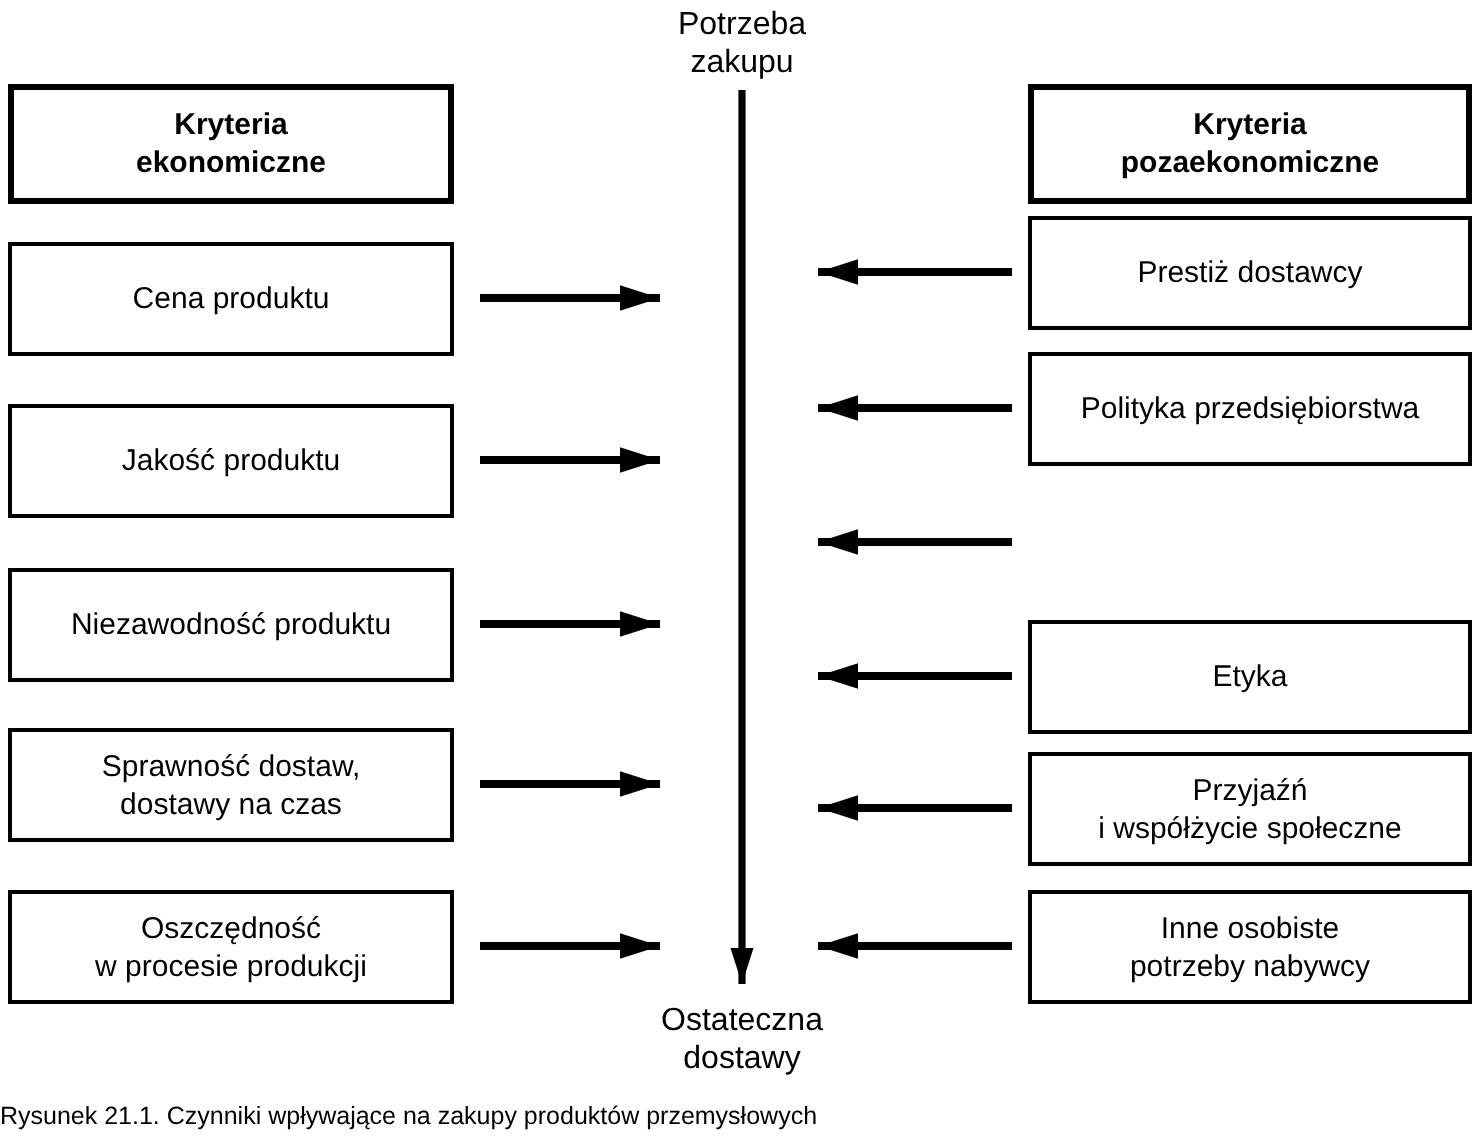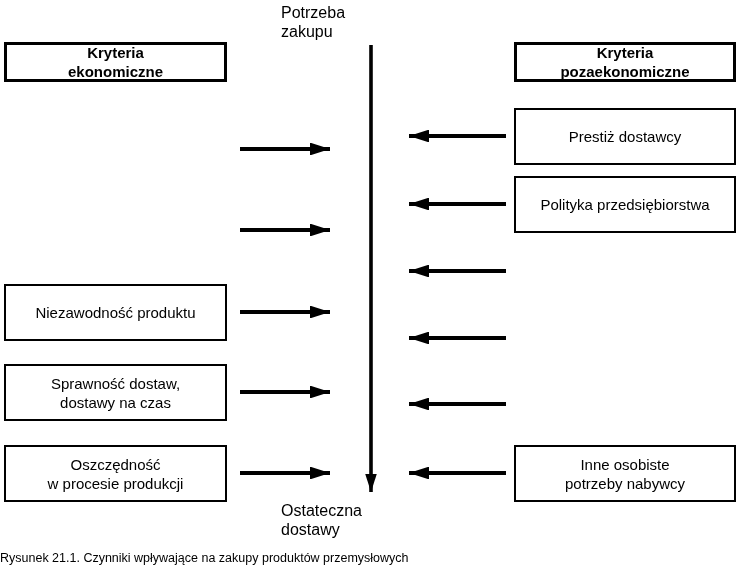"Potrzeba" .flow-label { text-align: none -> center }
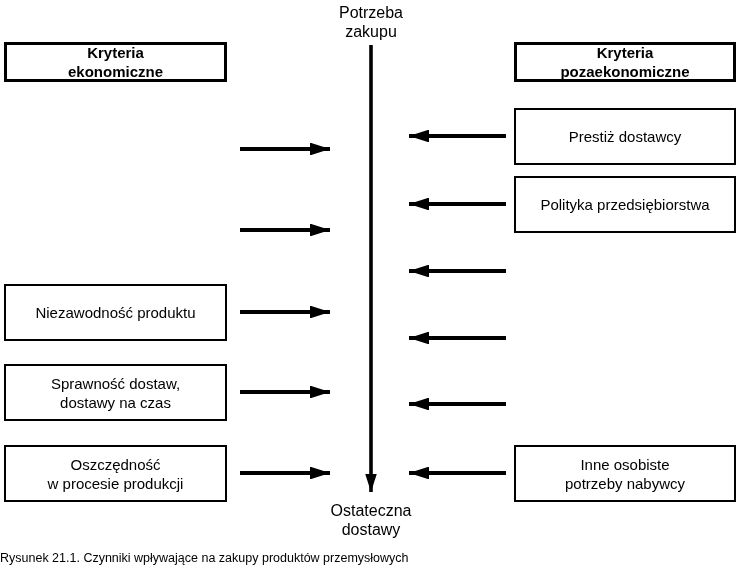"Kryteria" .h-box { height: 40px -> 60px }
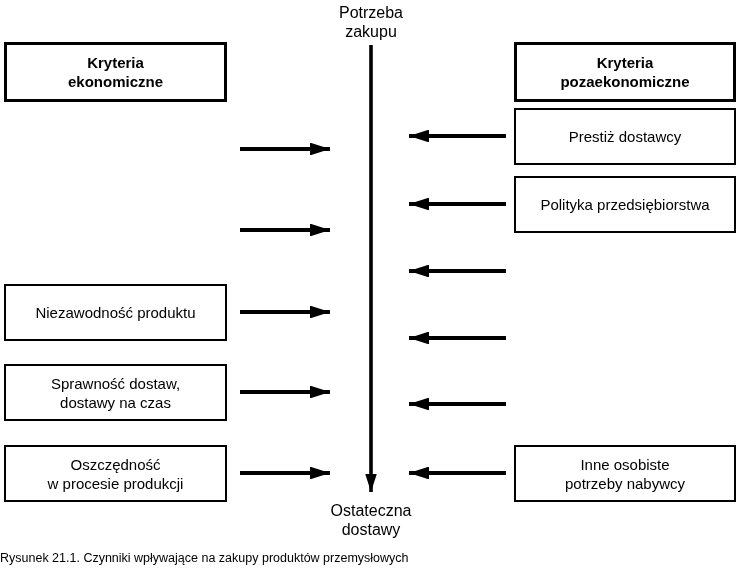"Cena produktu" div.box { html: none -> <div>Cena produktu</div> }
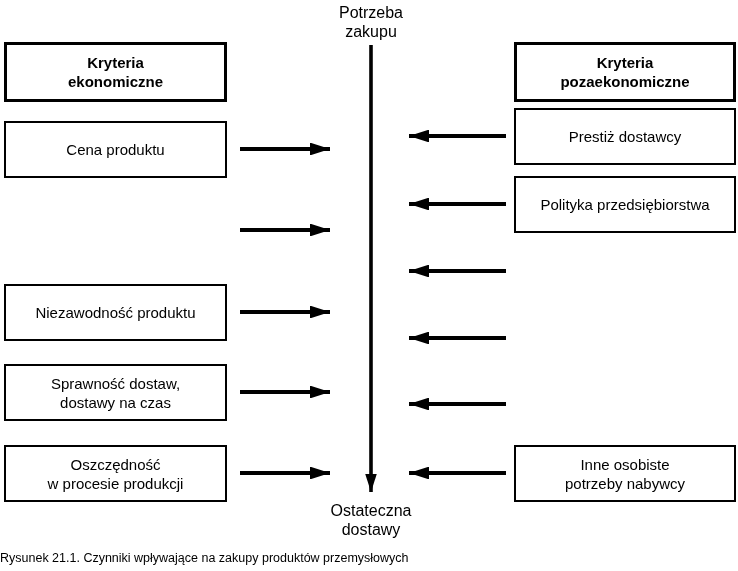"Jakość produktu" div.box { html: none -> <div>Jakość produktu</div> }
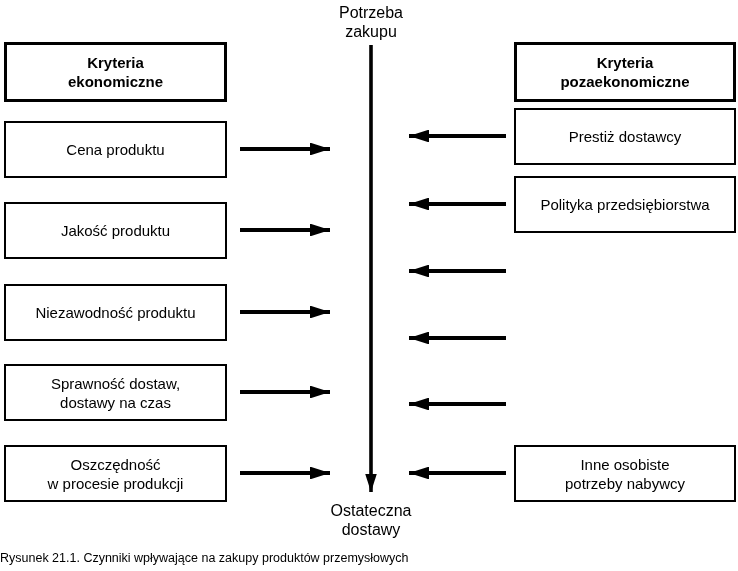"Etyka" div.box { html: none -> <div>Etyka</div> }
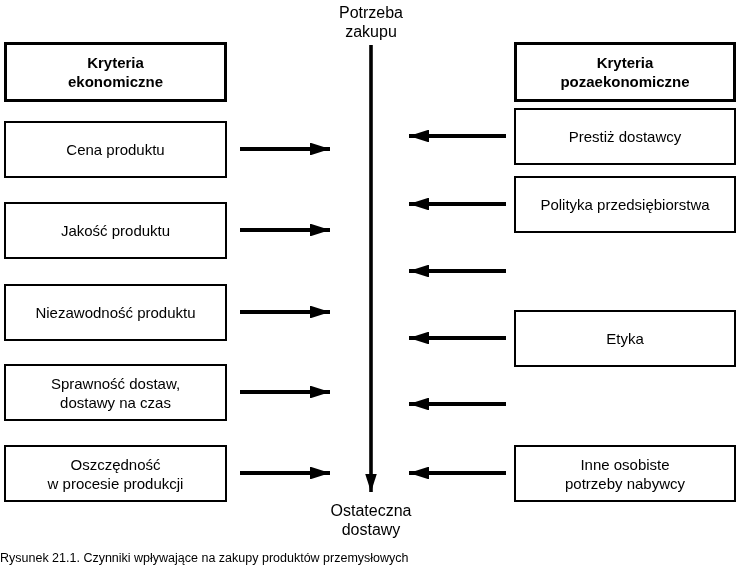"Przyjaźń" div.box { html: none -> <div>Przyjaźń i współżycie społeczne</div> }
